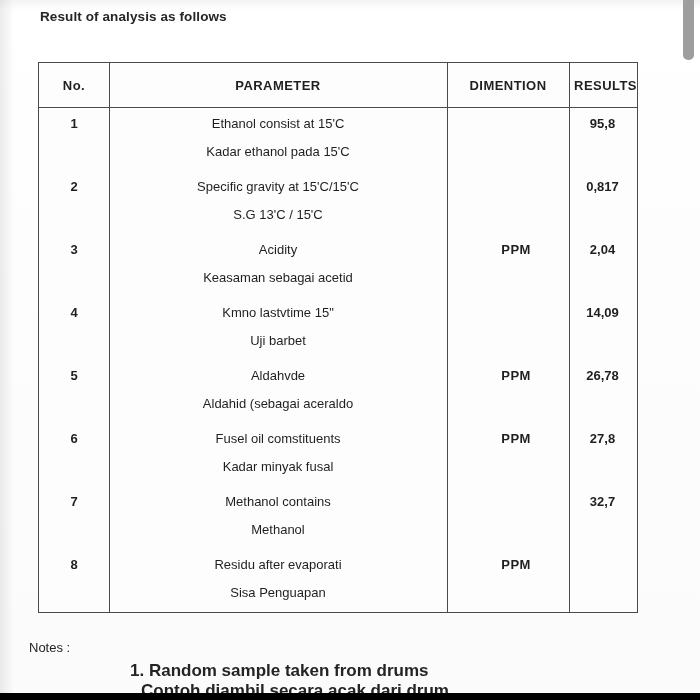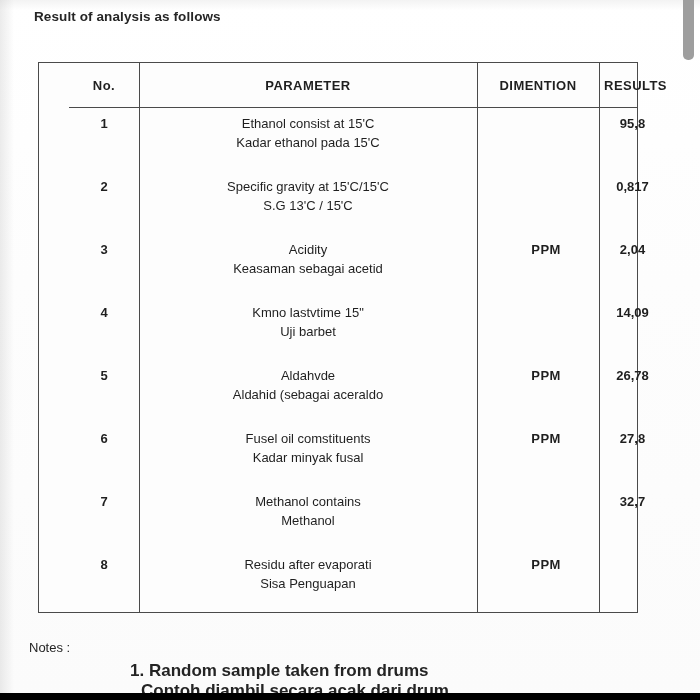"Result of analysis as follows" .heading { left: 34px -> 40px }
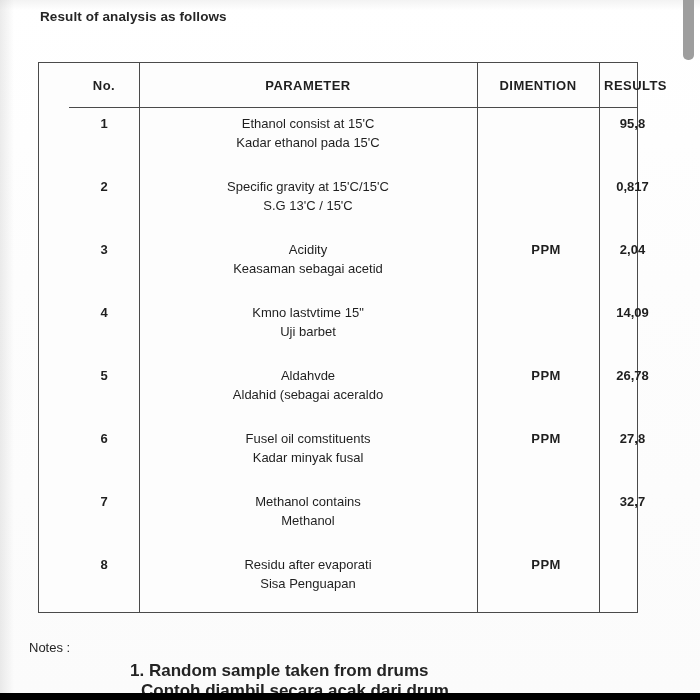"No." .table { padding-left: 30px -> none }
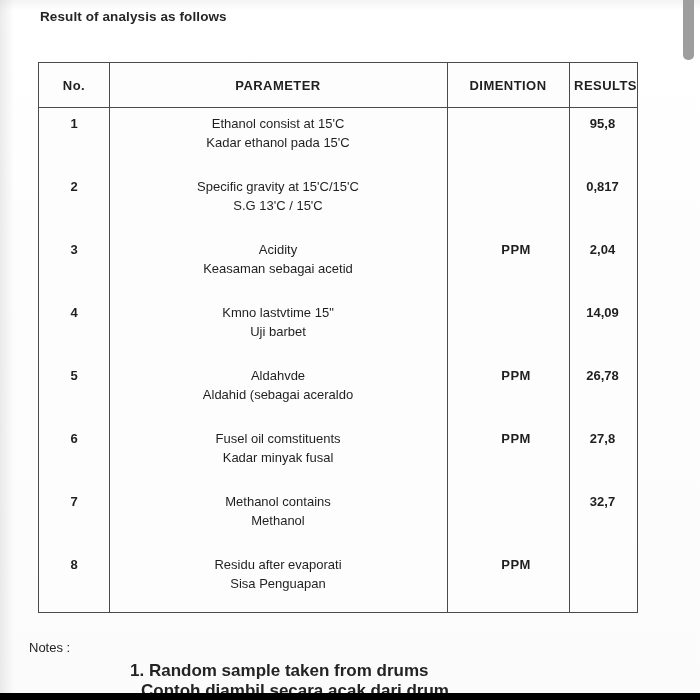"Kadar ethanol pada 15'C" .cell .l2 { margin-top: 2px -> 11px }
